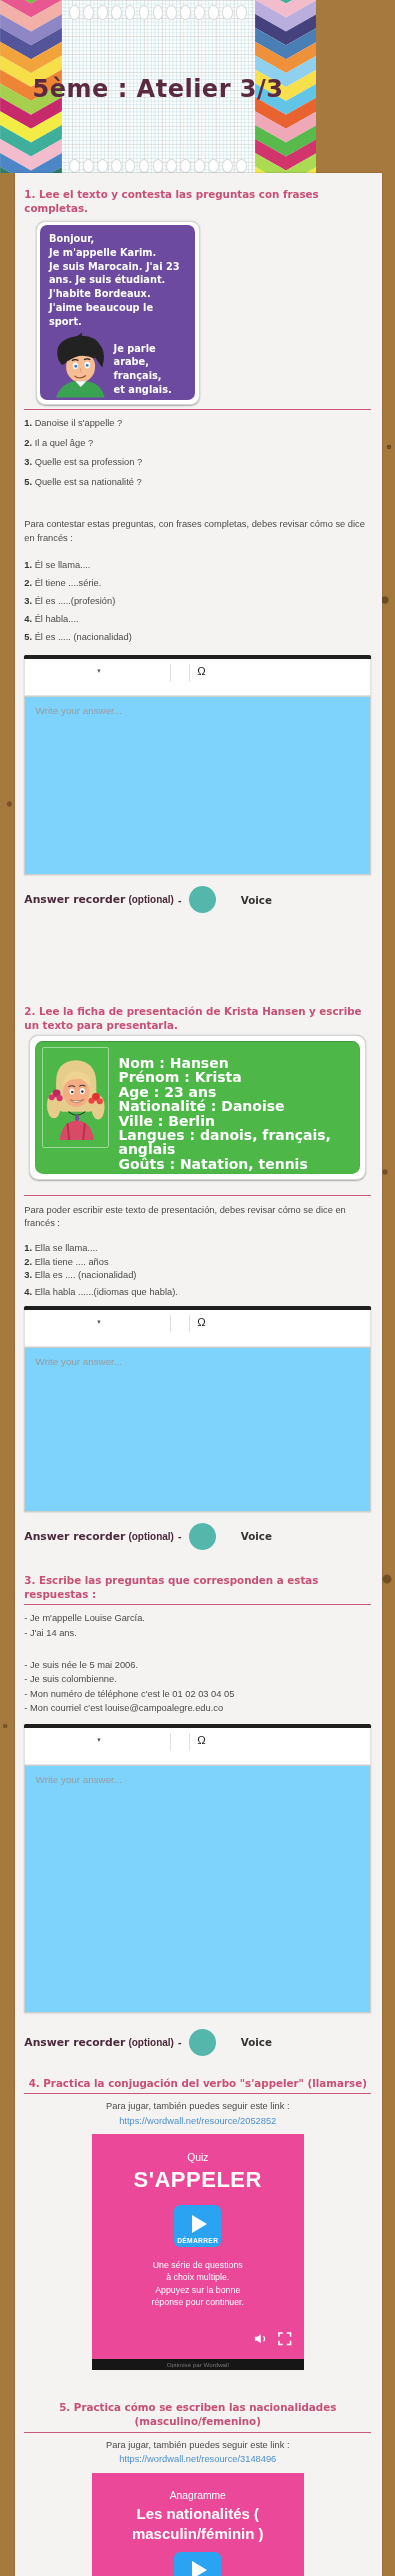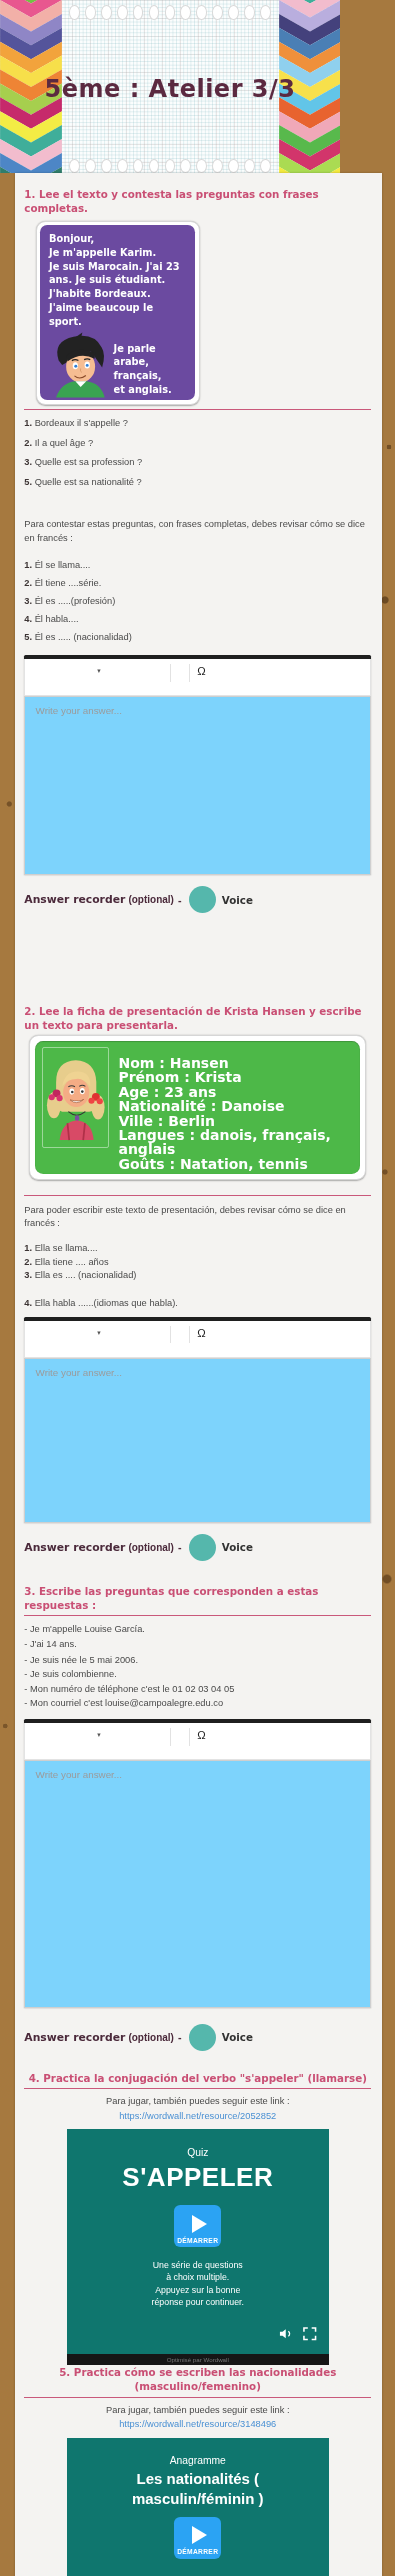"5ème : Atelier 3/3" .header { width: 340px -> 316px }
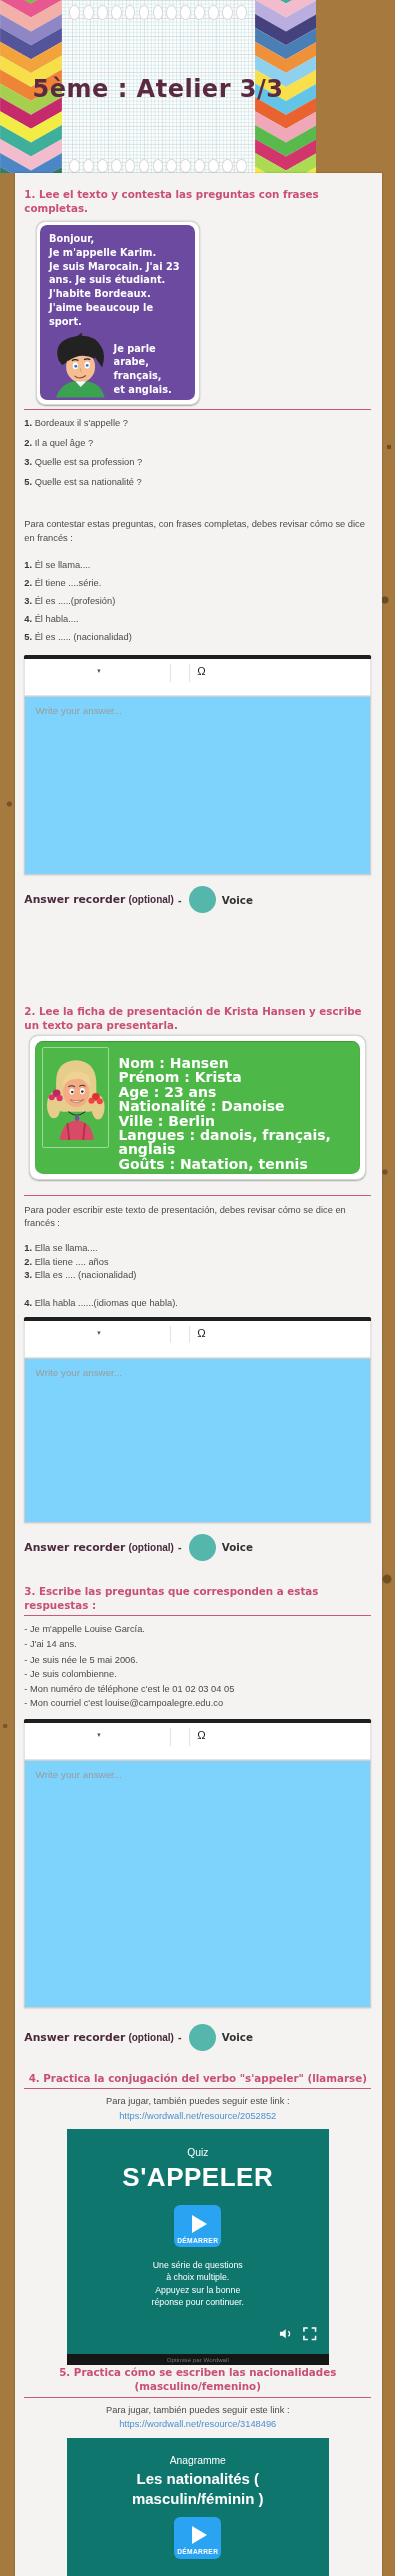"Bordeaux il s'appelle ?" span { text: Bordeaux -> Danoise }
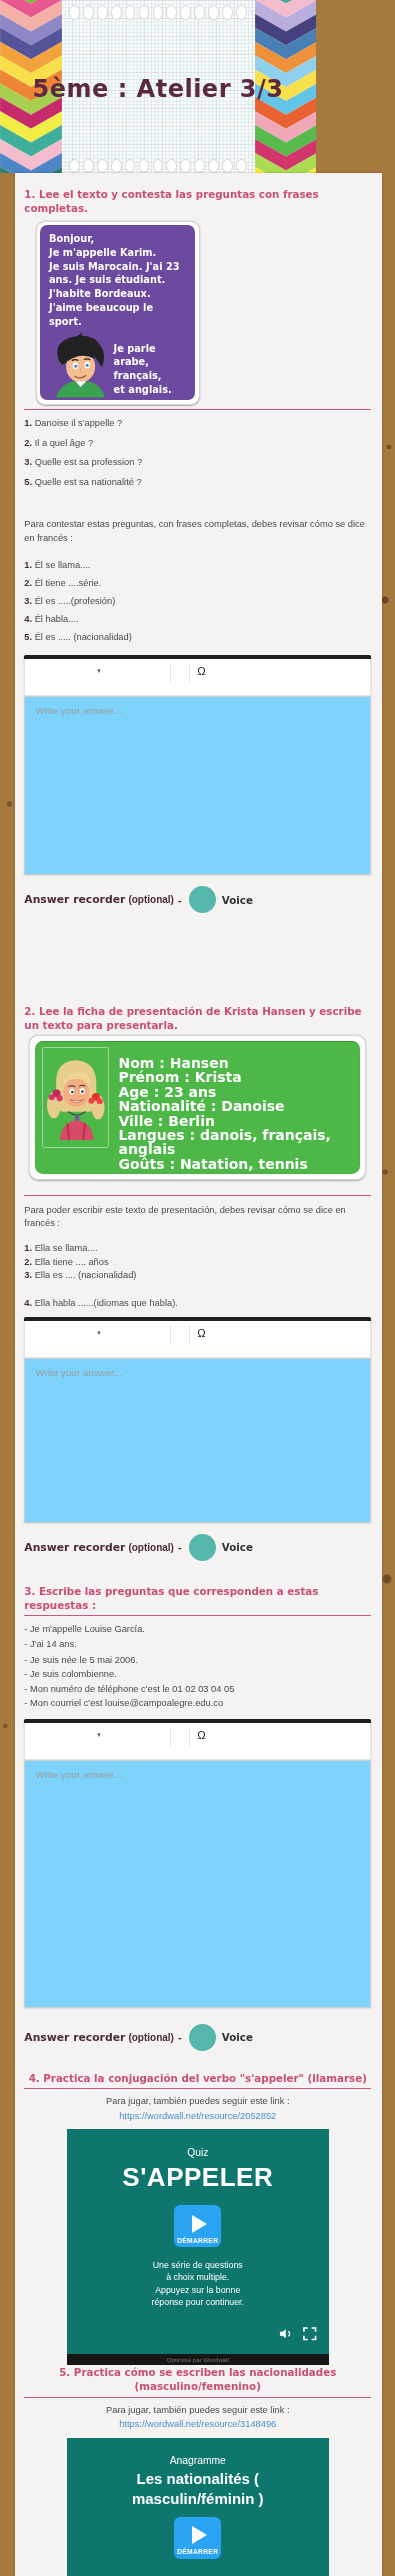"Voice" .rec-voice { margin-left: 6px -> 25px }
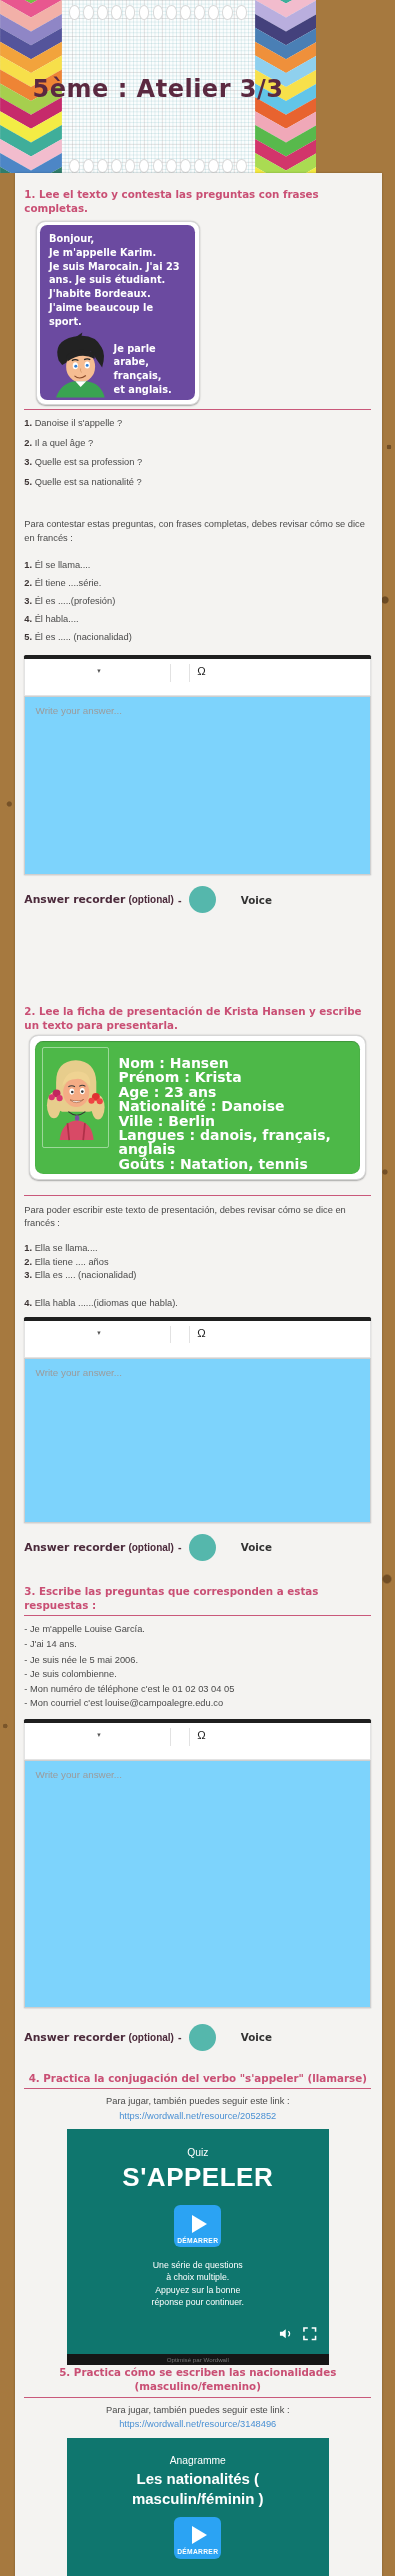"3. Ella es .... (nacionalidad)" p.qline { margin-bottom: 15px -> 4px }
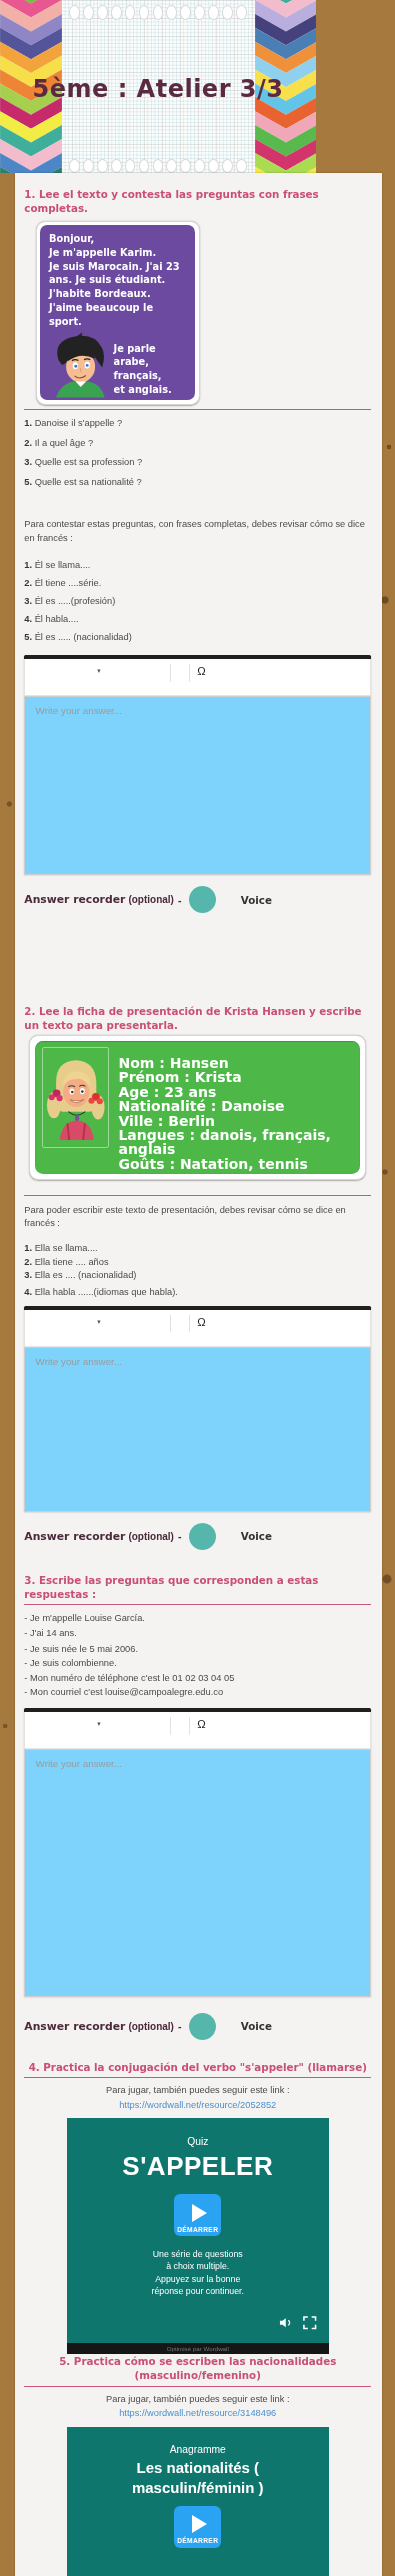"- J'ai 14 ans." p.dashline { margin-bottom: 2px -> 18px }
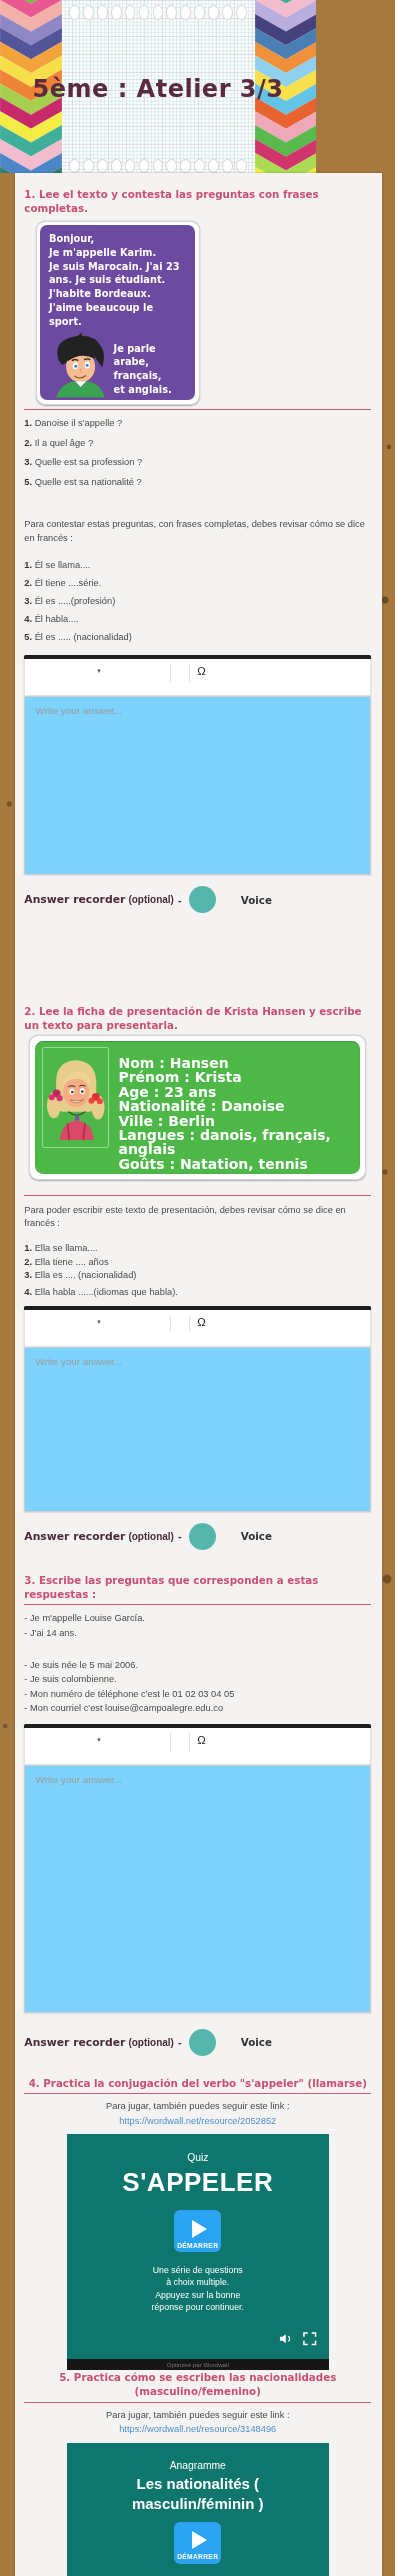"Quiz" .embed { background: #0f766e -> #ec4899; width: 262px -> 212px }
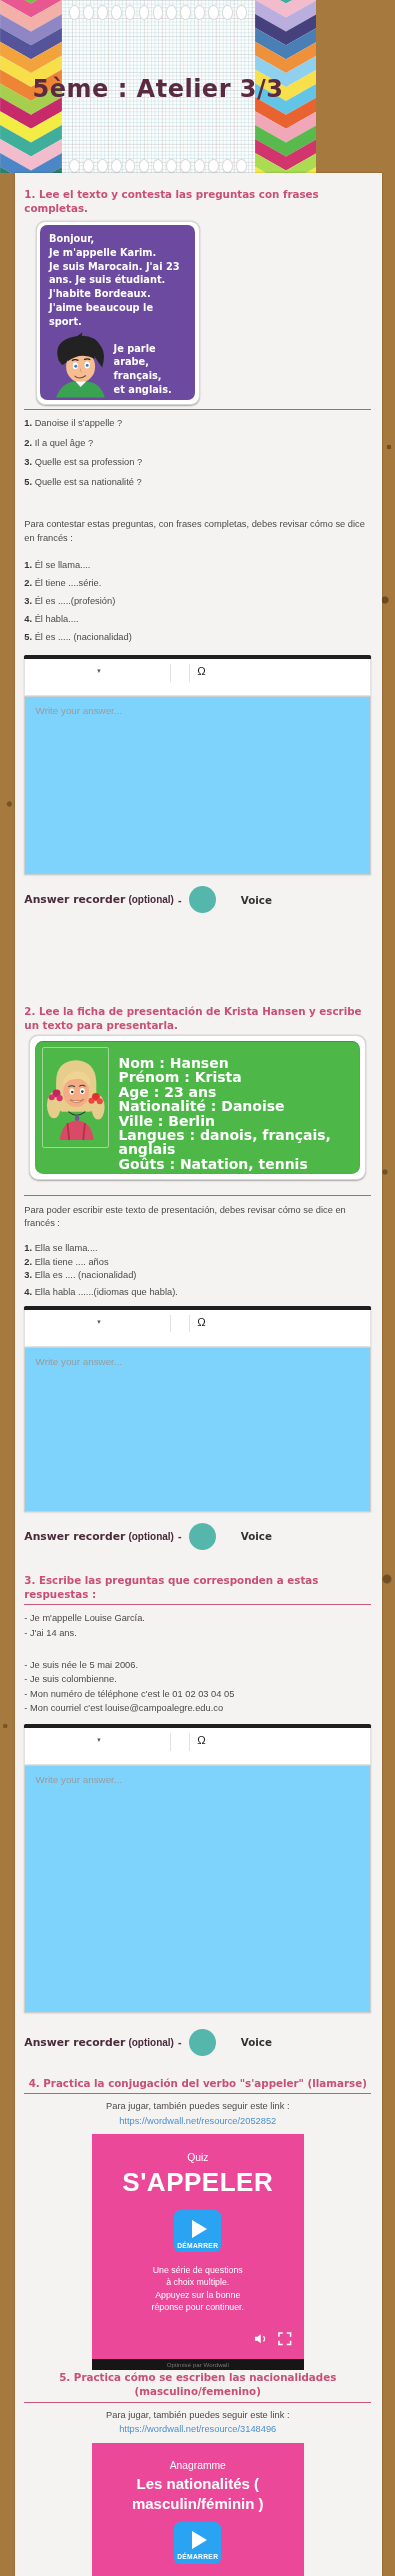"S'APPELER" .em-title { font-size: 26px -> 22px }
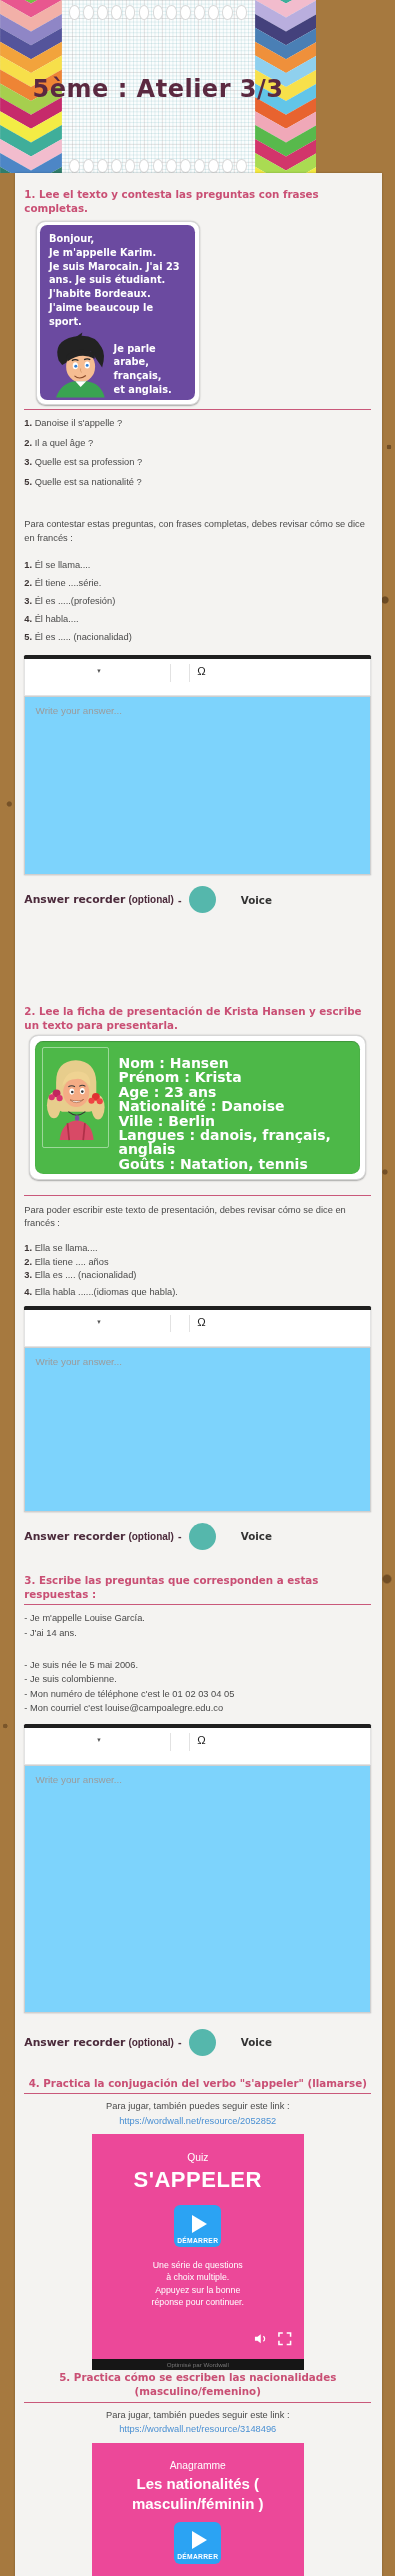"5. Practica cómo se escriben" h3.task-title { margin-top: none -> 30px }
